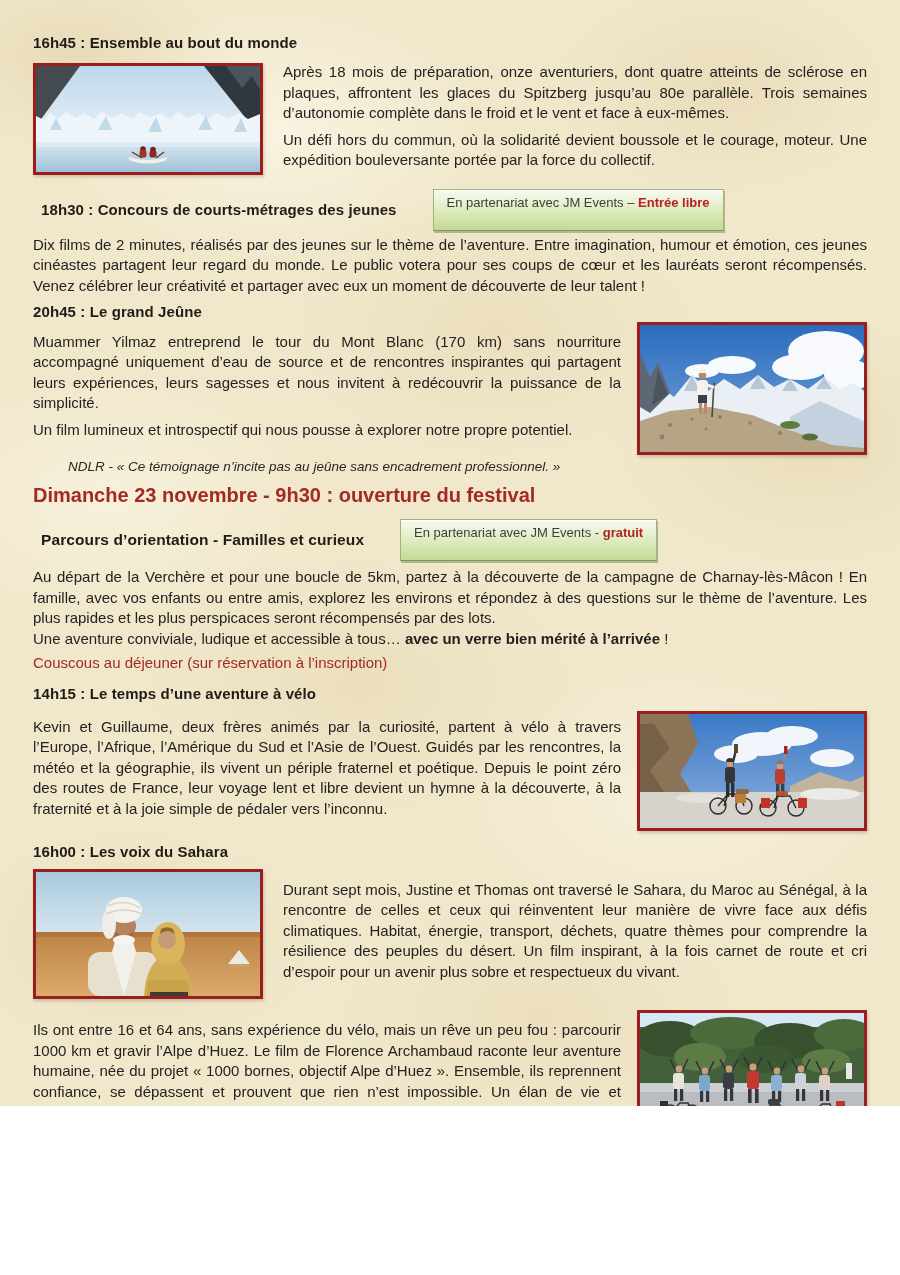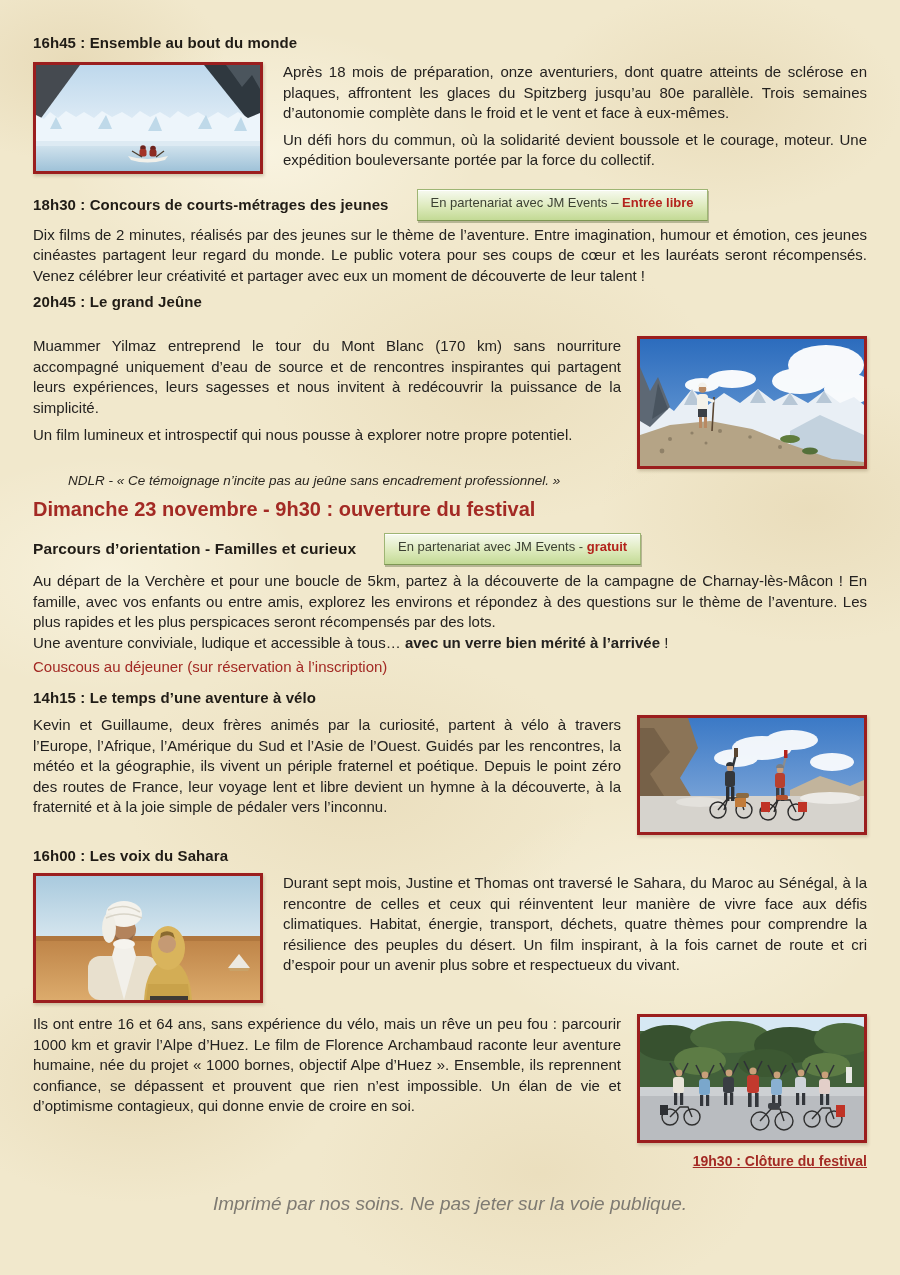"16h45 : Ensemble au bout" .page { height: 1275px -> 1106px }
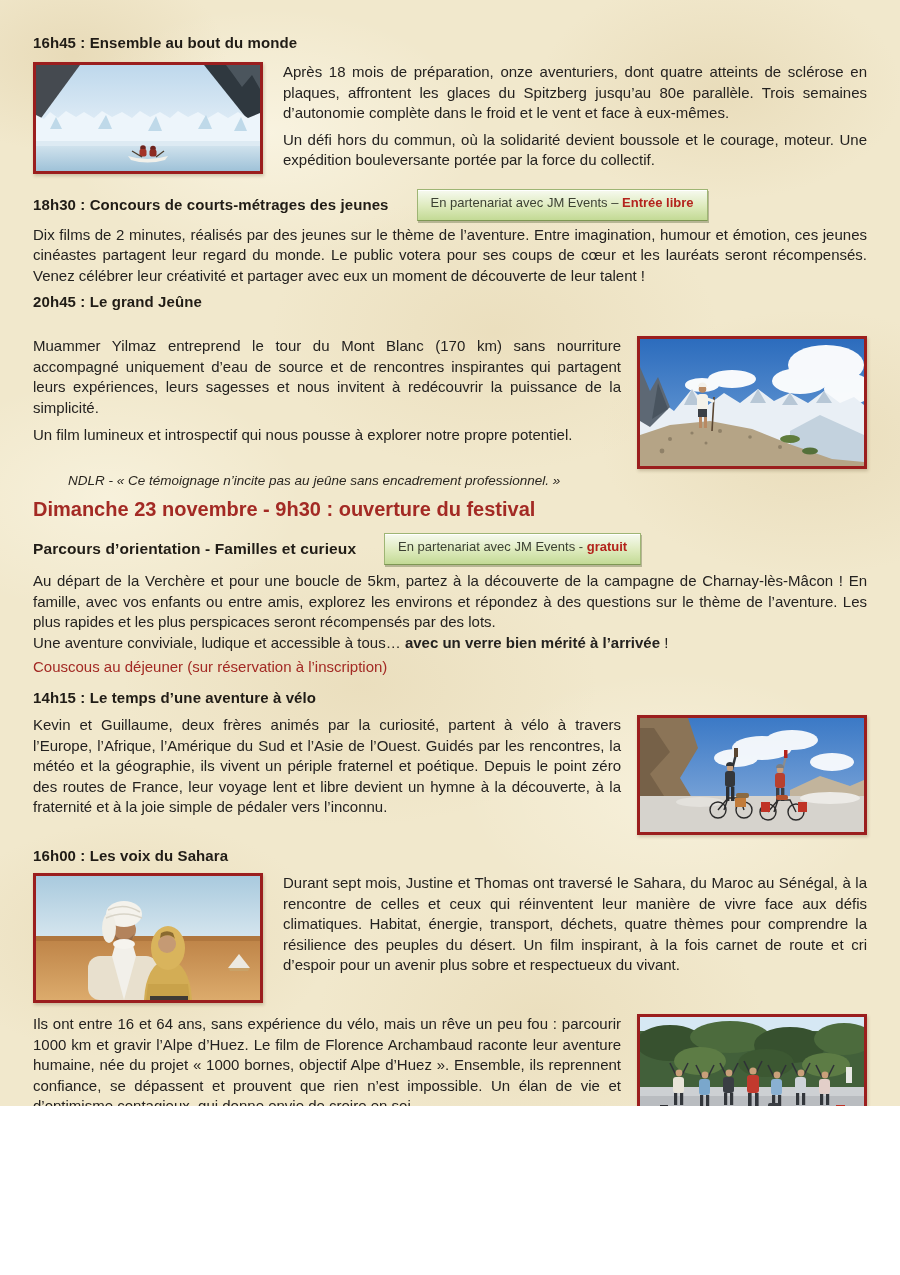"Après 18 mois de préparation," .row { align-items: none -> center }
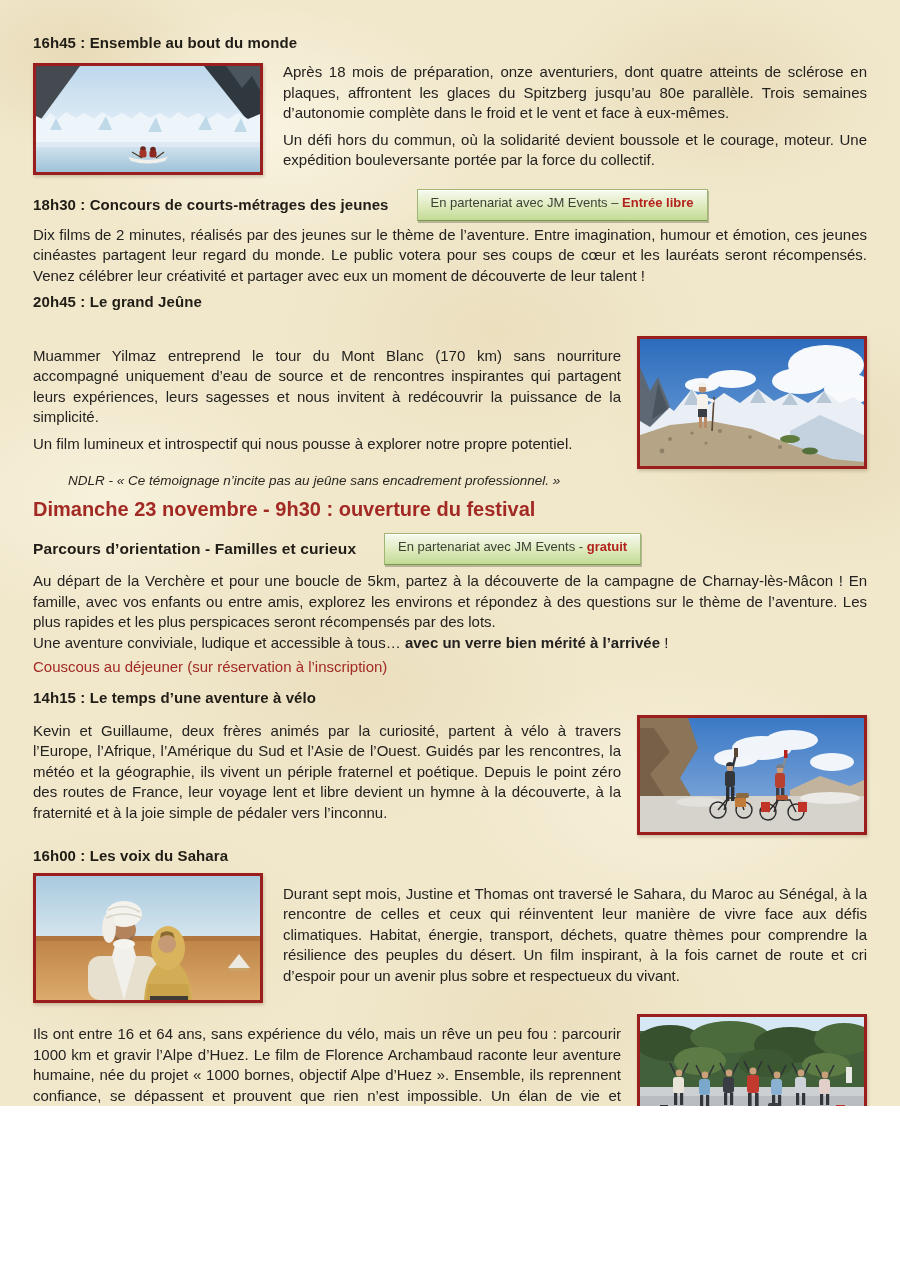"18h30 : Concours de courts-métrages" .title-row .sec-title { margin: 0 -> 8px }
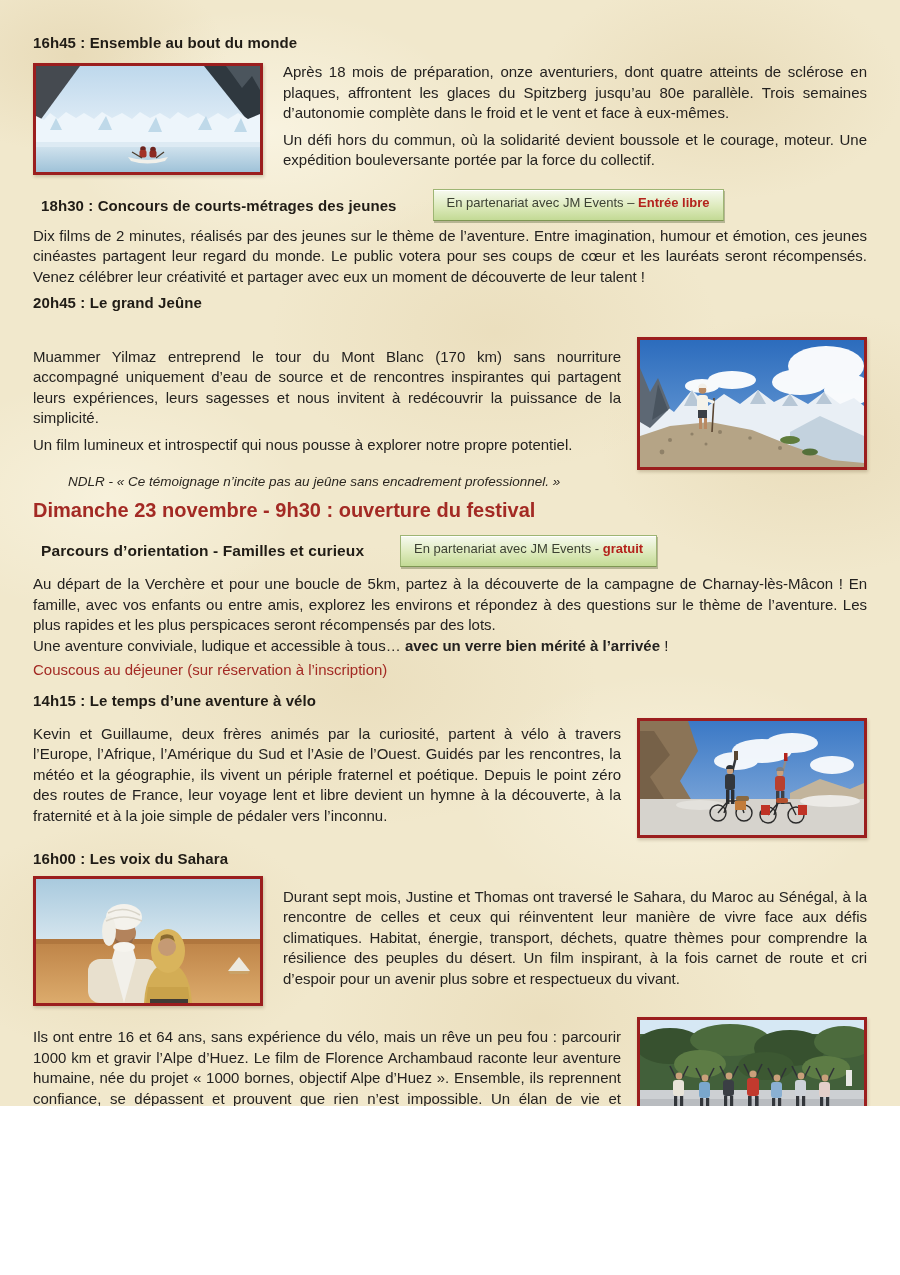"En partenariat avec JM Events" .badge { padding: 5px 13px 10px 13px -> 5px 13px 20px 13px }
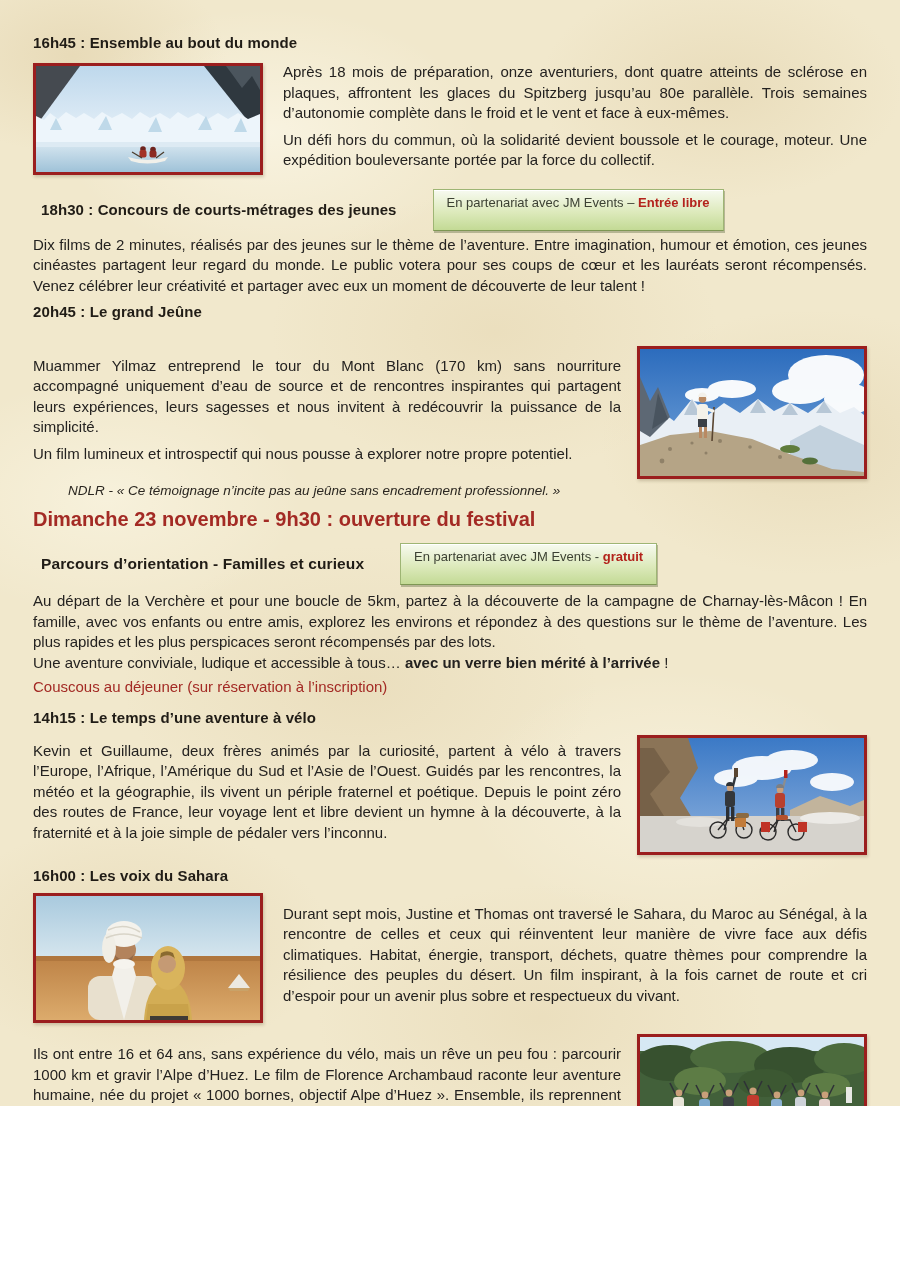"20h45 : Le grand Jeûne" h3.sec-title { margin-bottom: 26px -> 2px }
